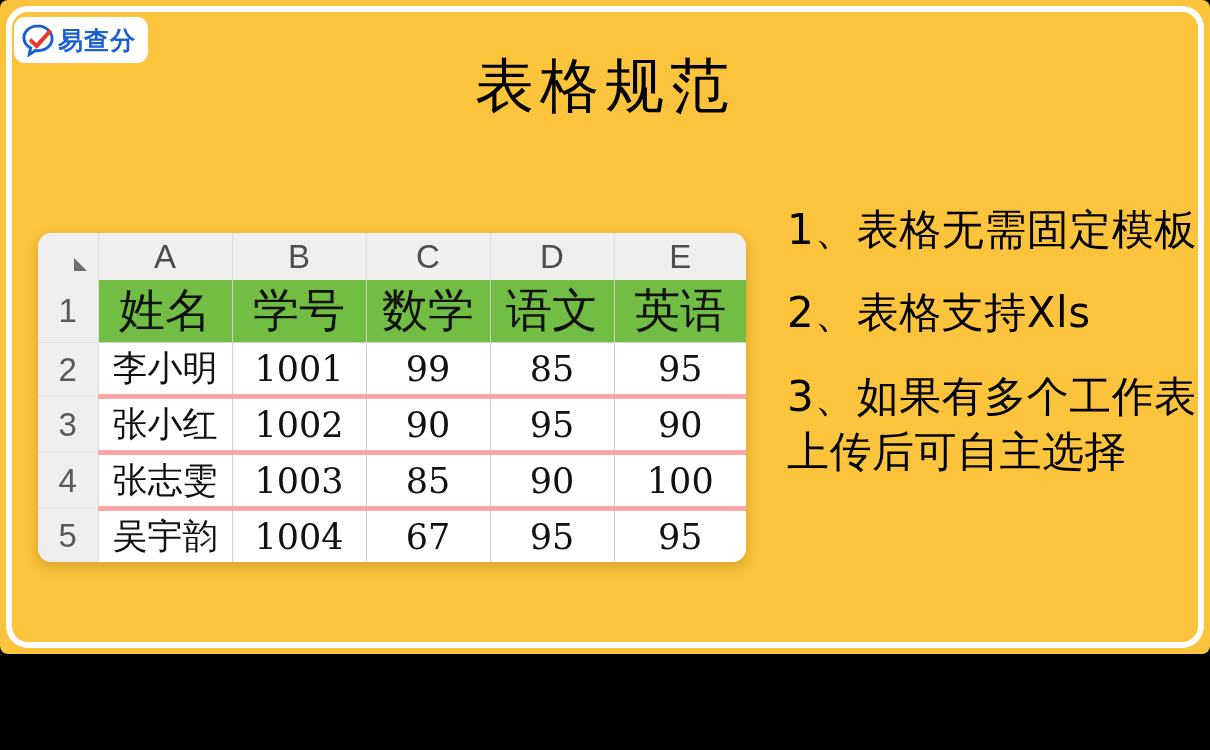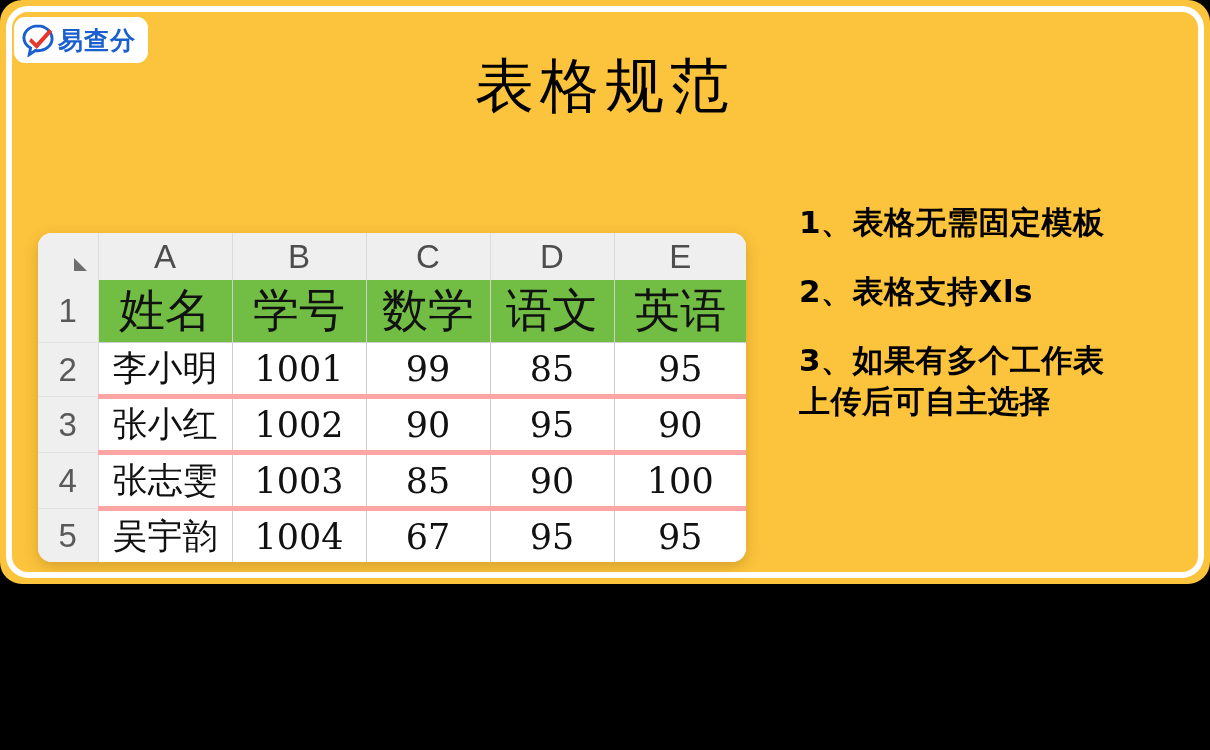"易查分" #slide { border-radius: 22px -> 8px; height: 584px -> 654px }
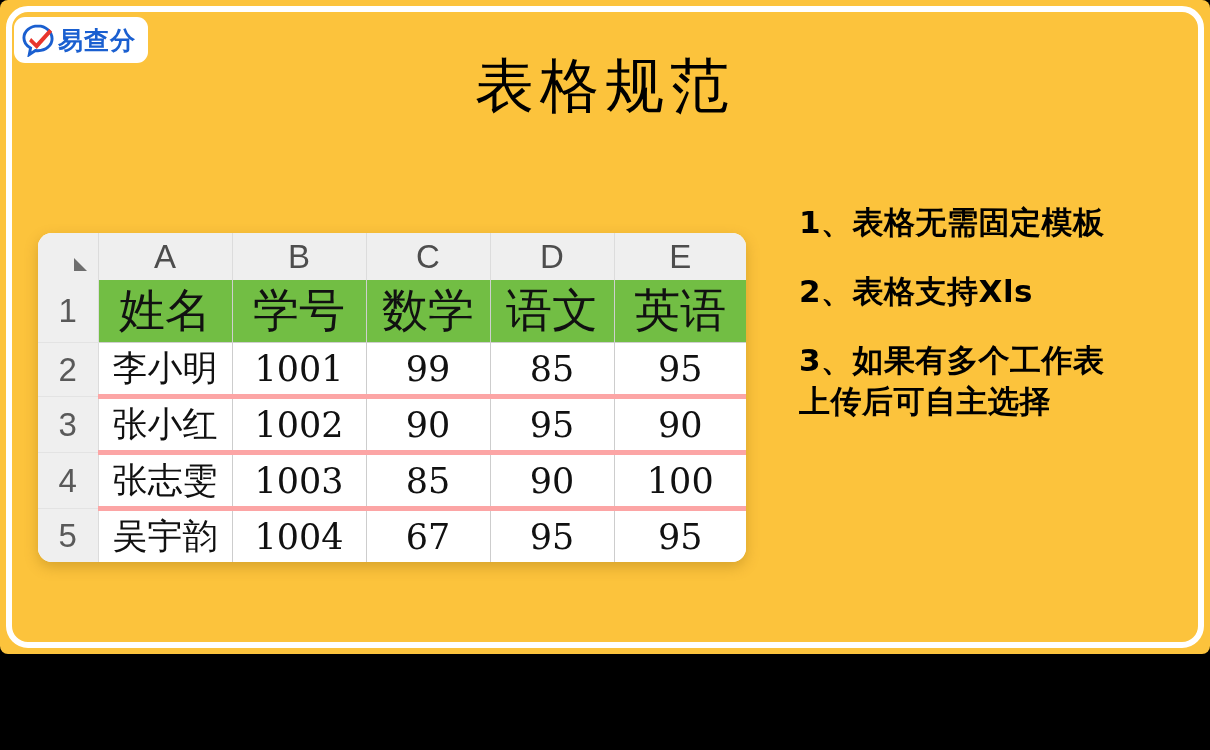"1、表格无需固定模板" .bullet .line { font-size: 31px -> 42px; font-weight: 700 -> 400; margin-left: 12px -> none }
